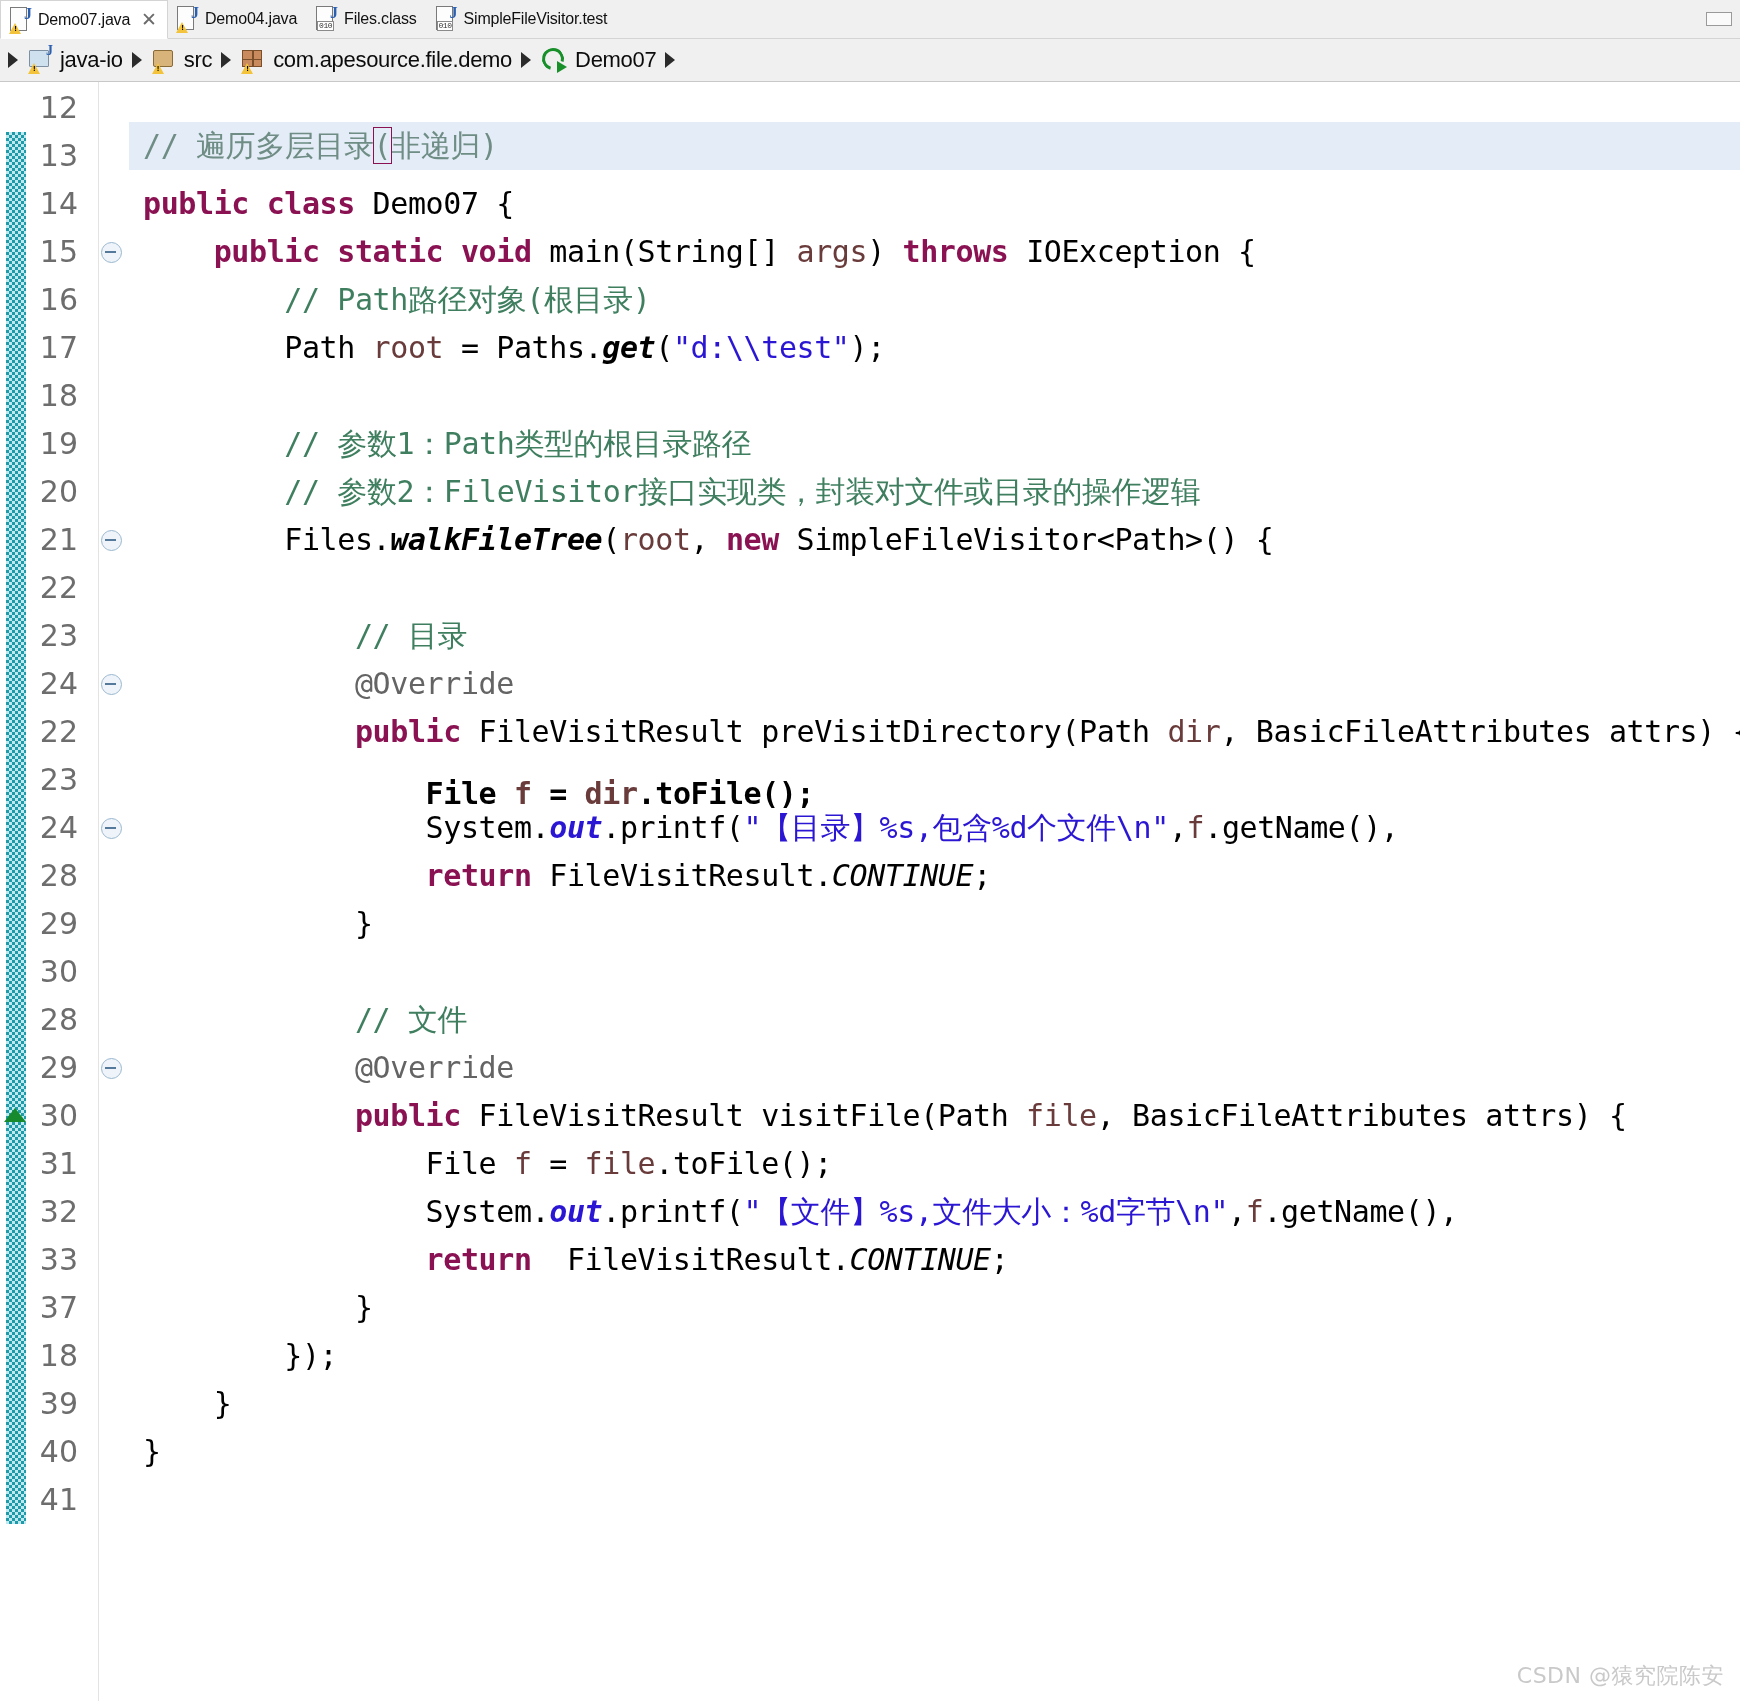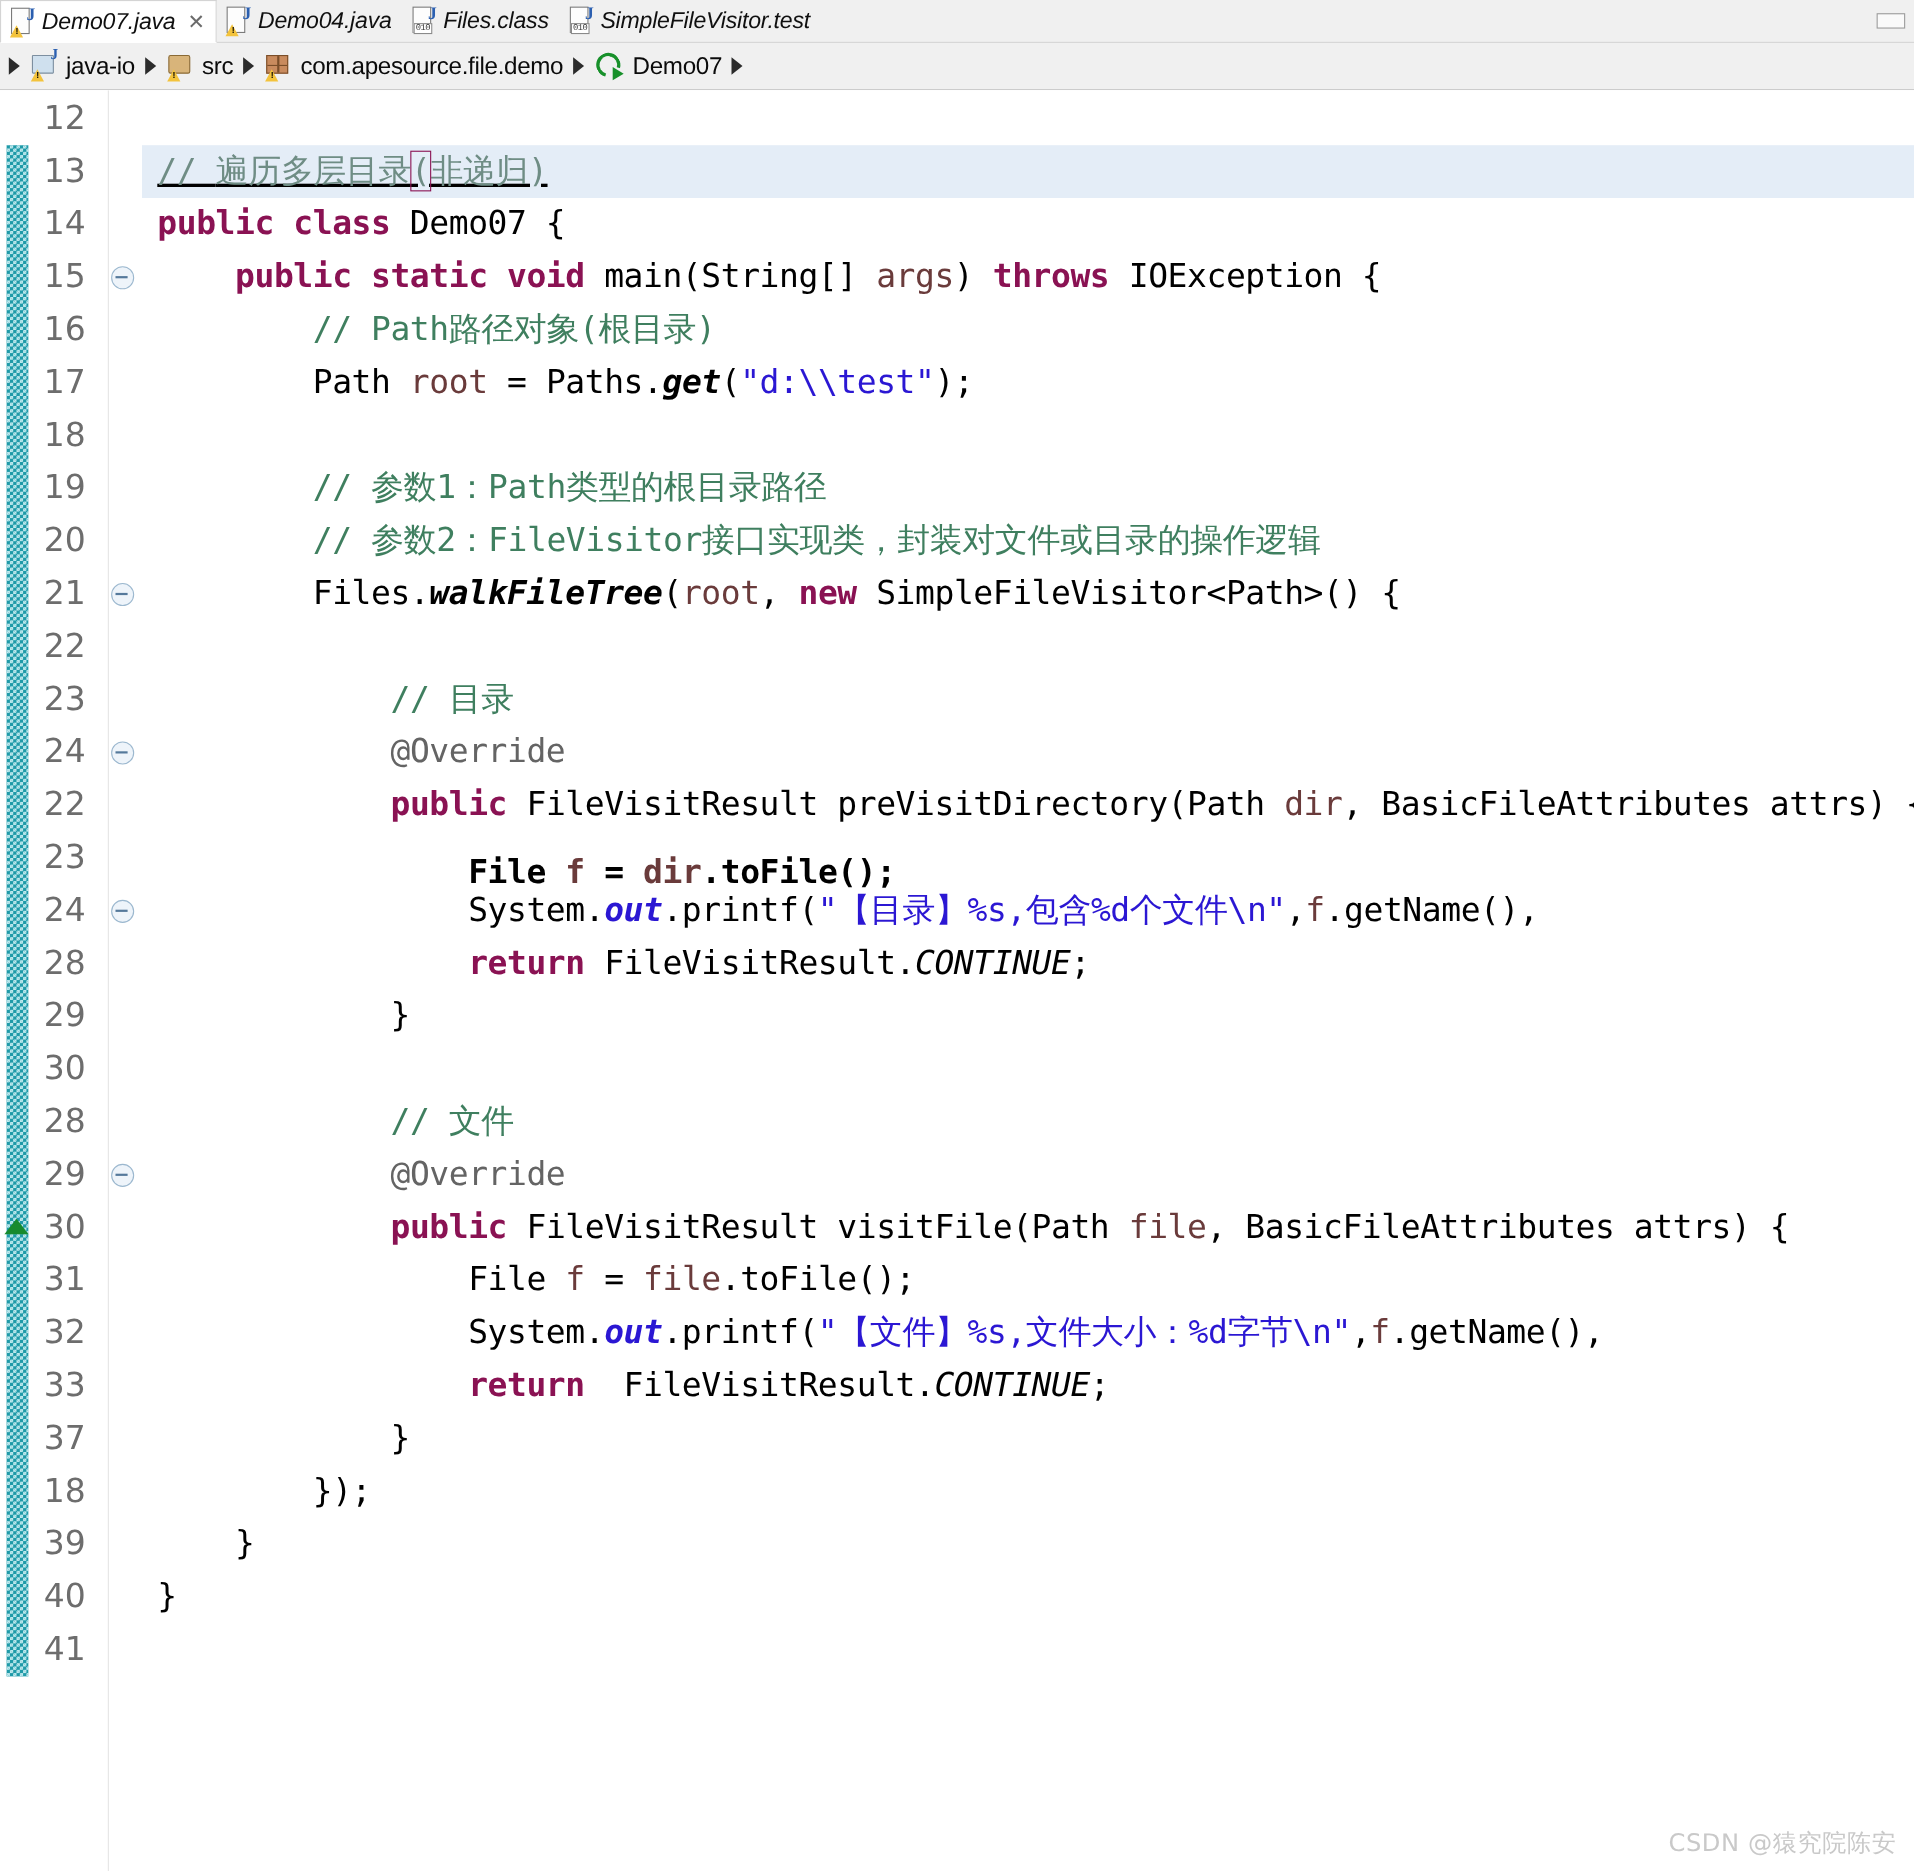"Demo07.java" .tab-label { font-size: 21px -> 16px; font-style: italic -> none }
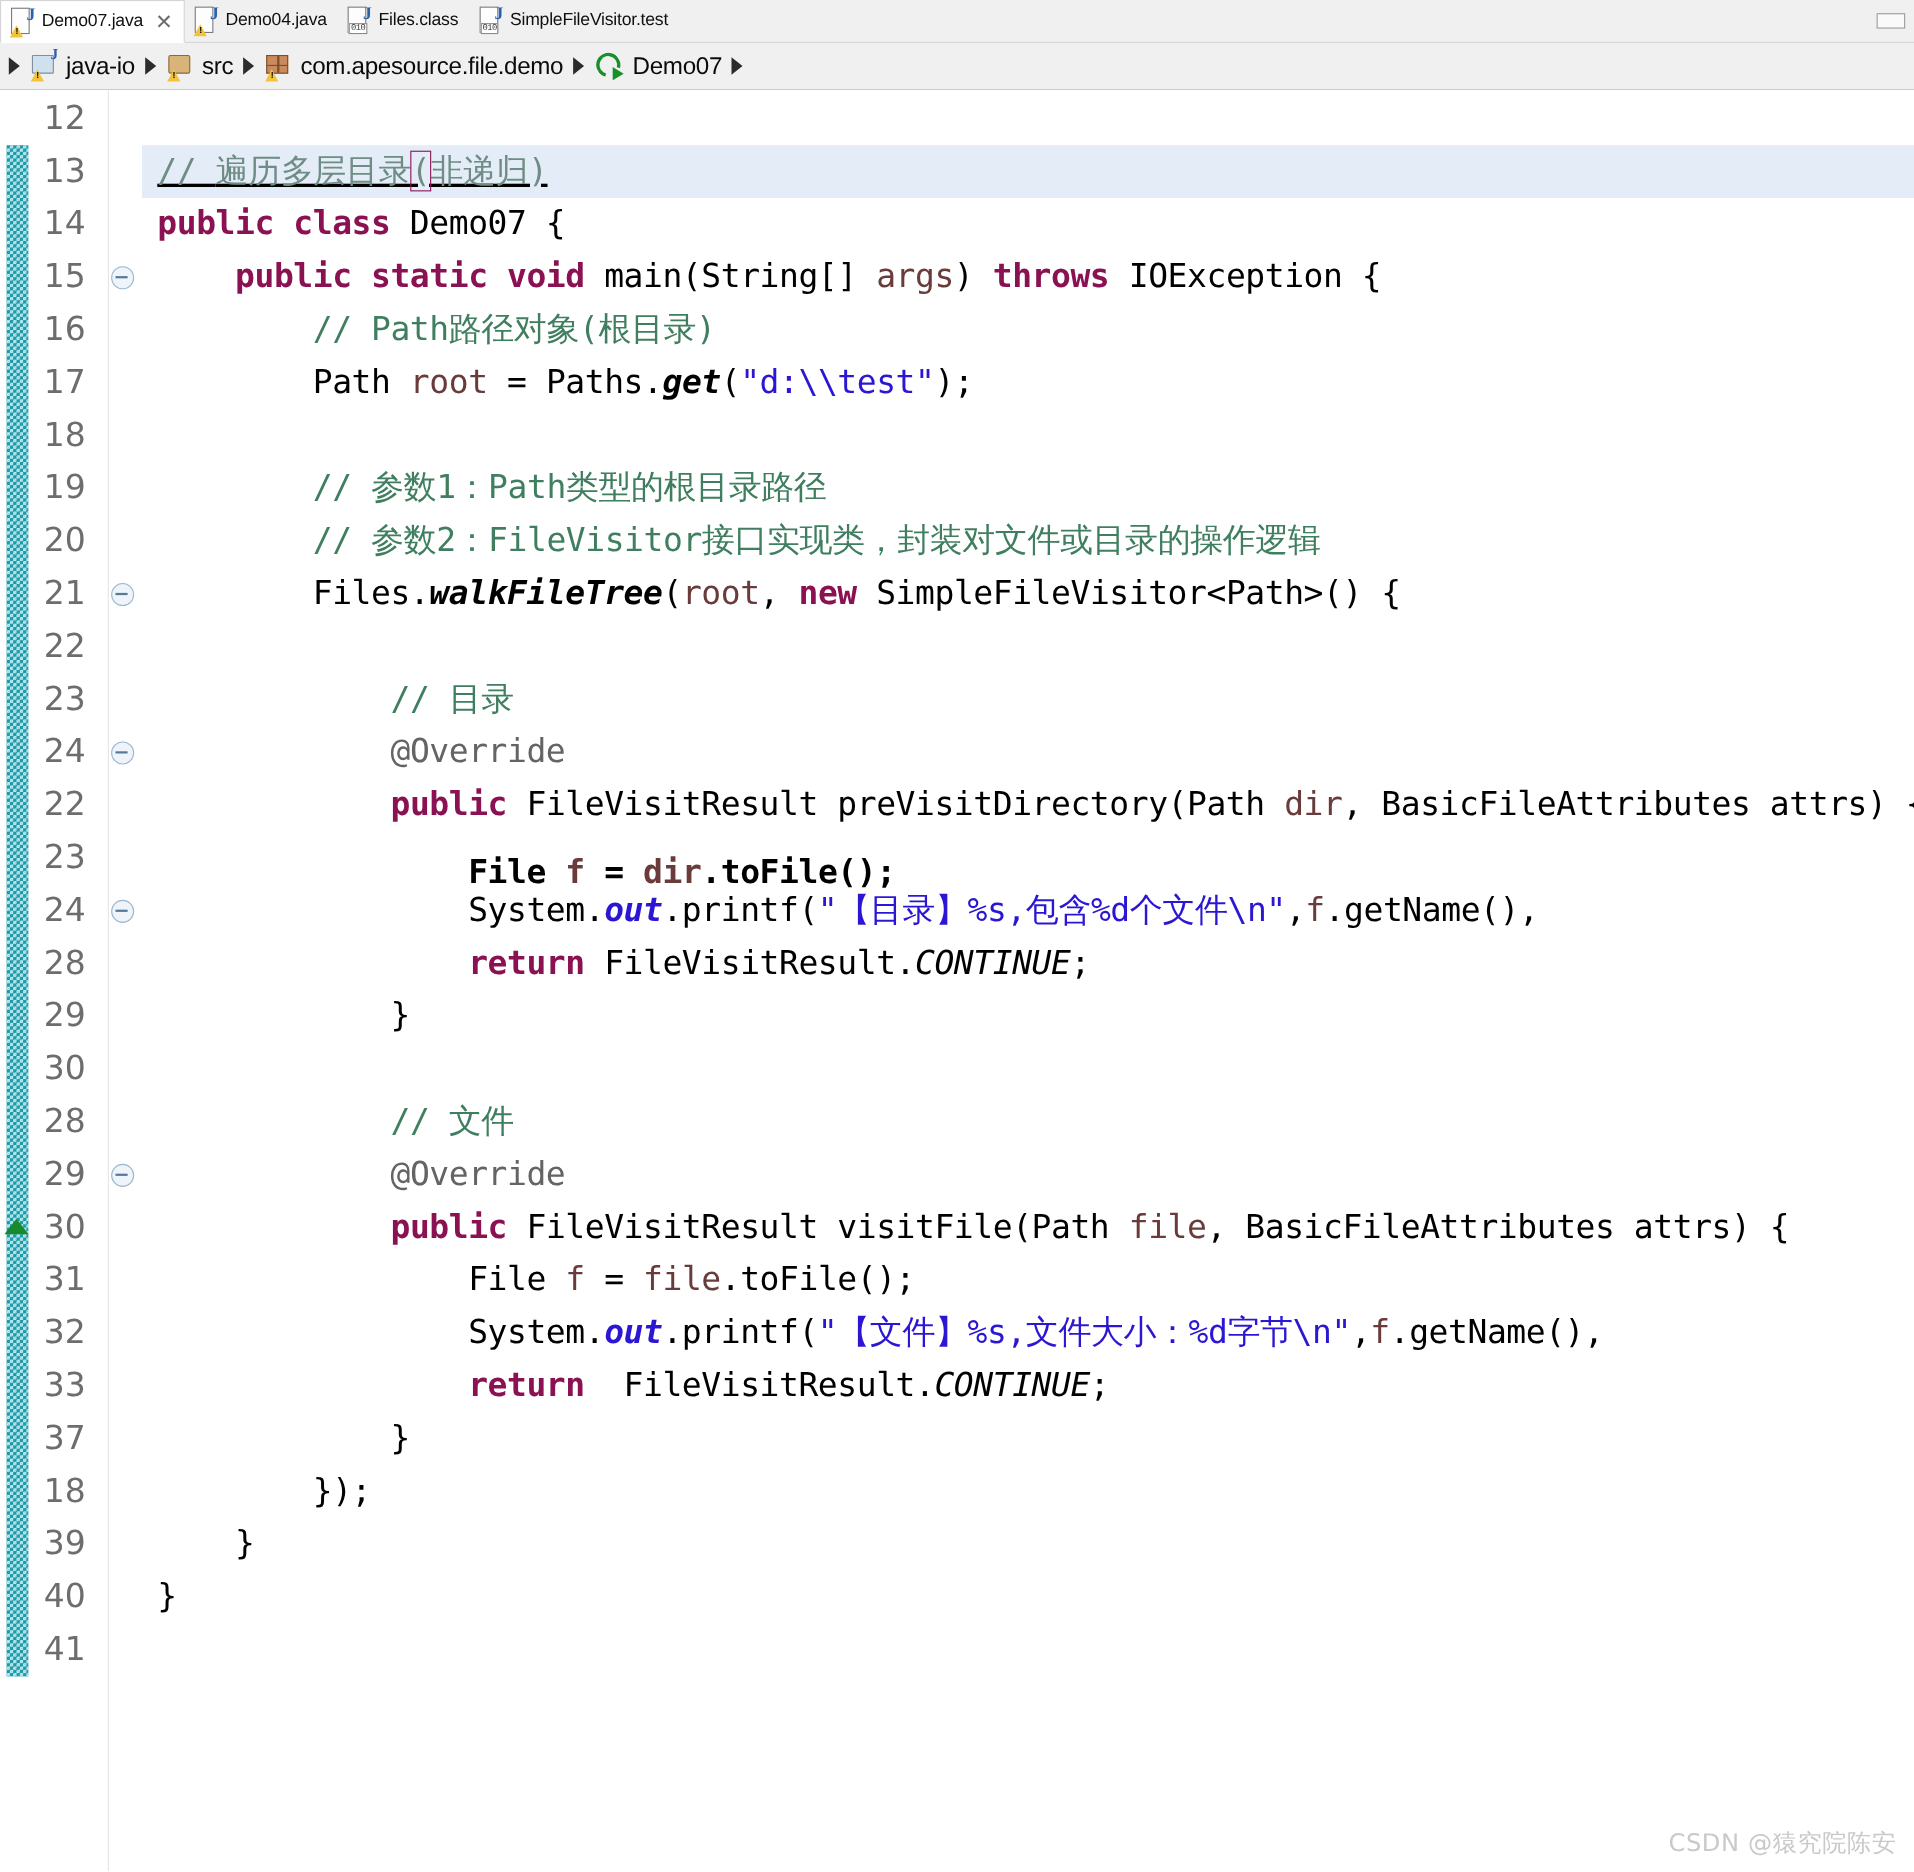"// 遍历多层目录(非递归)" div.line { text-decoration: underline -> none; top: 50px -> 40px }
